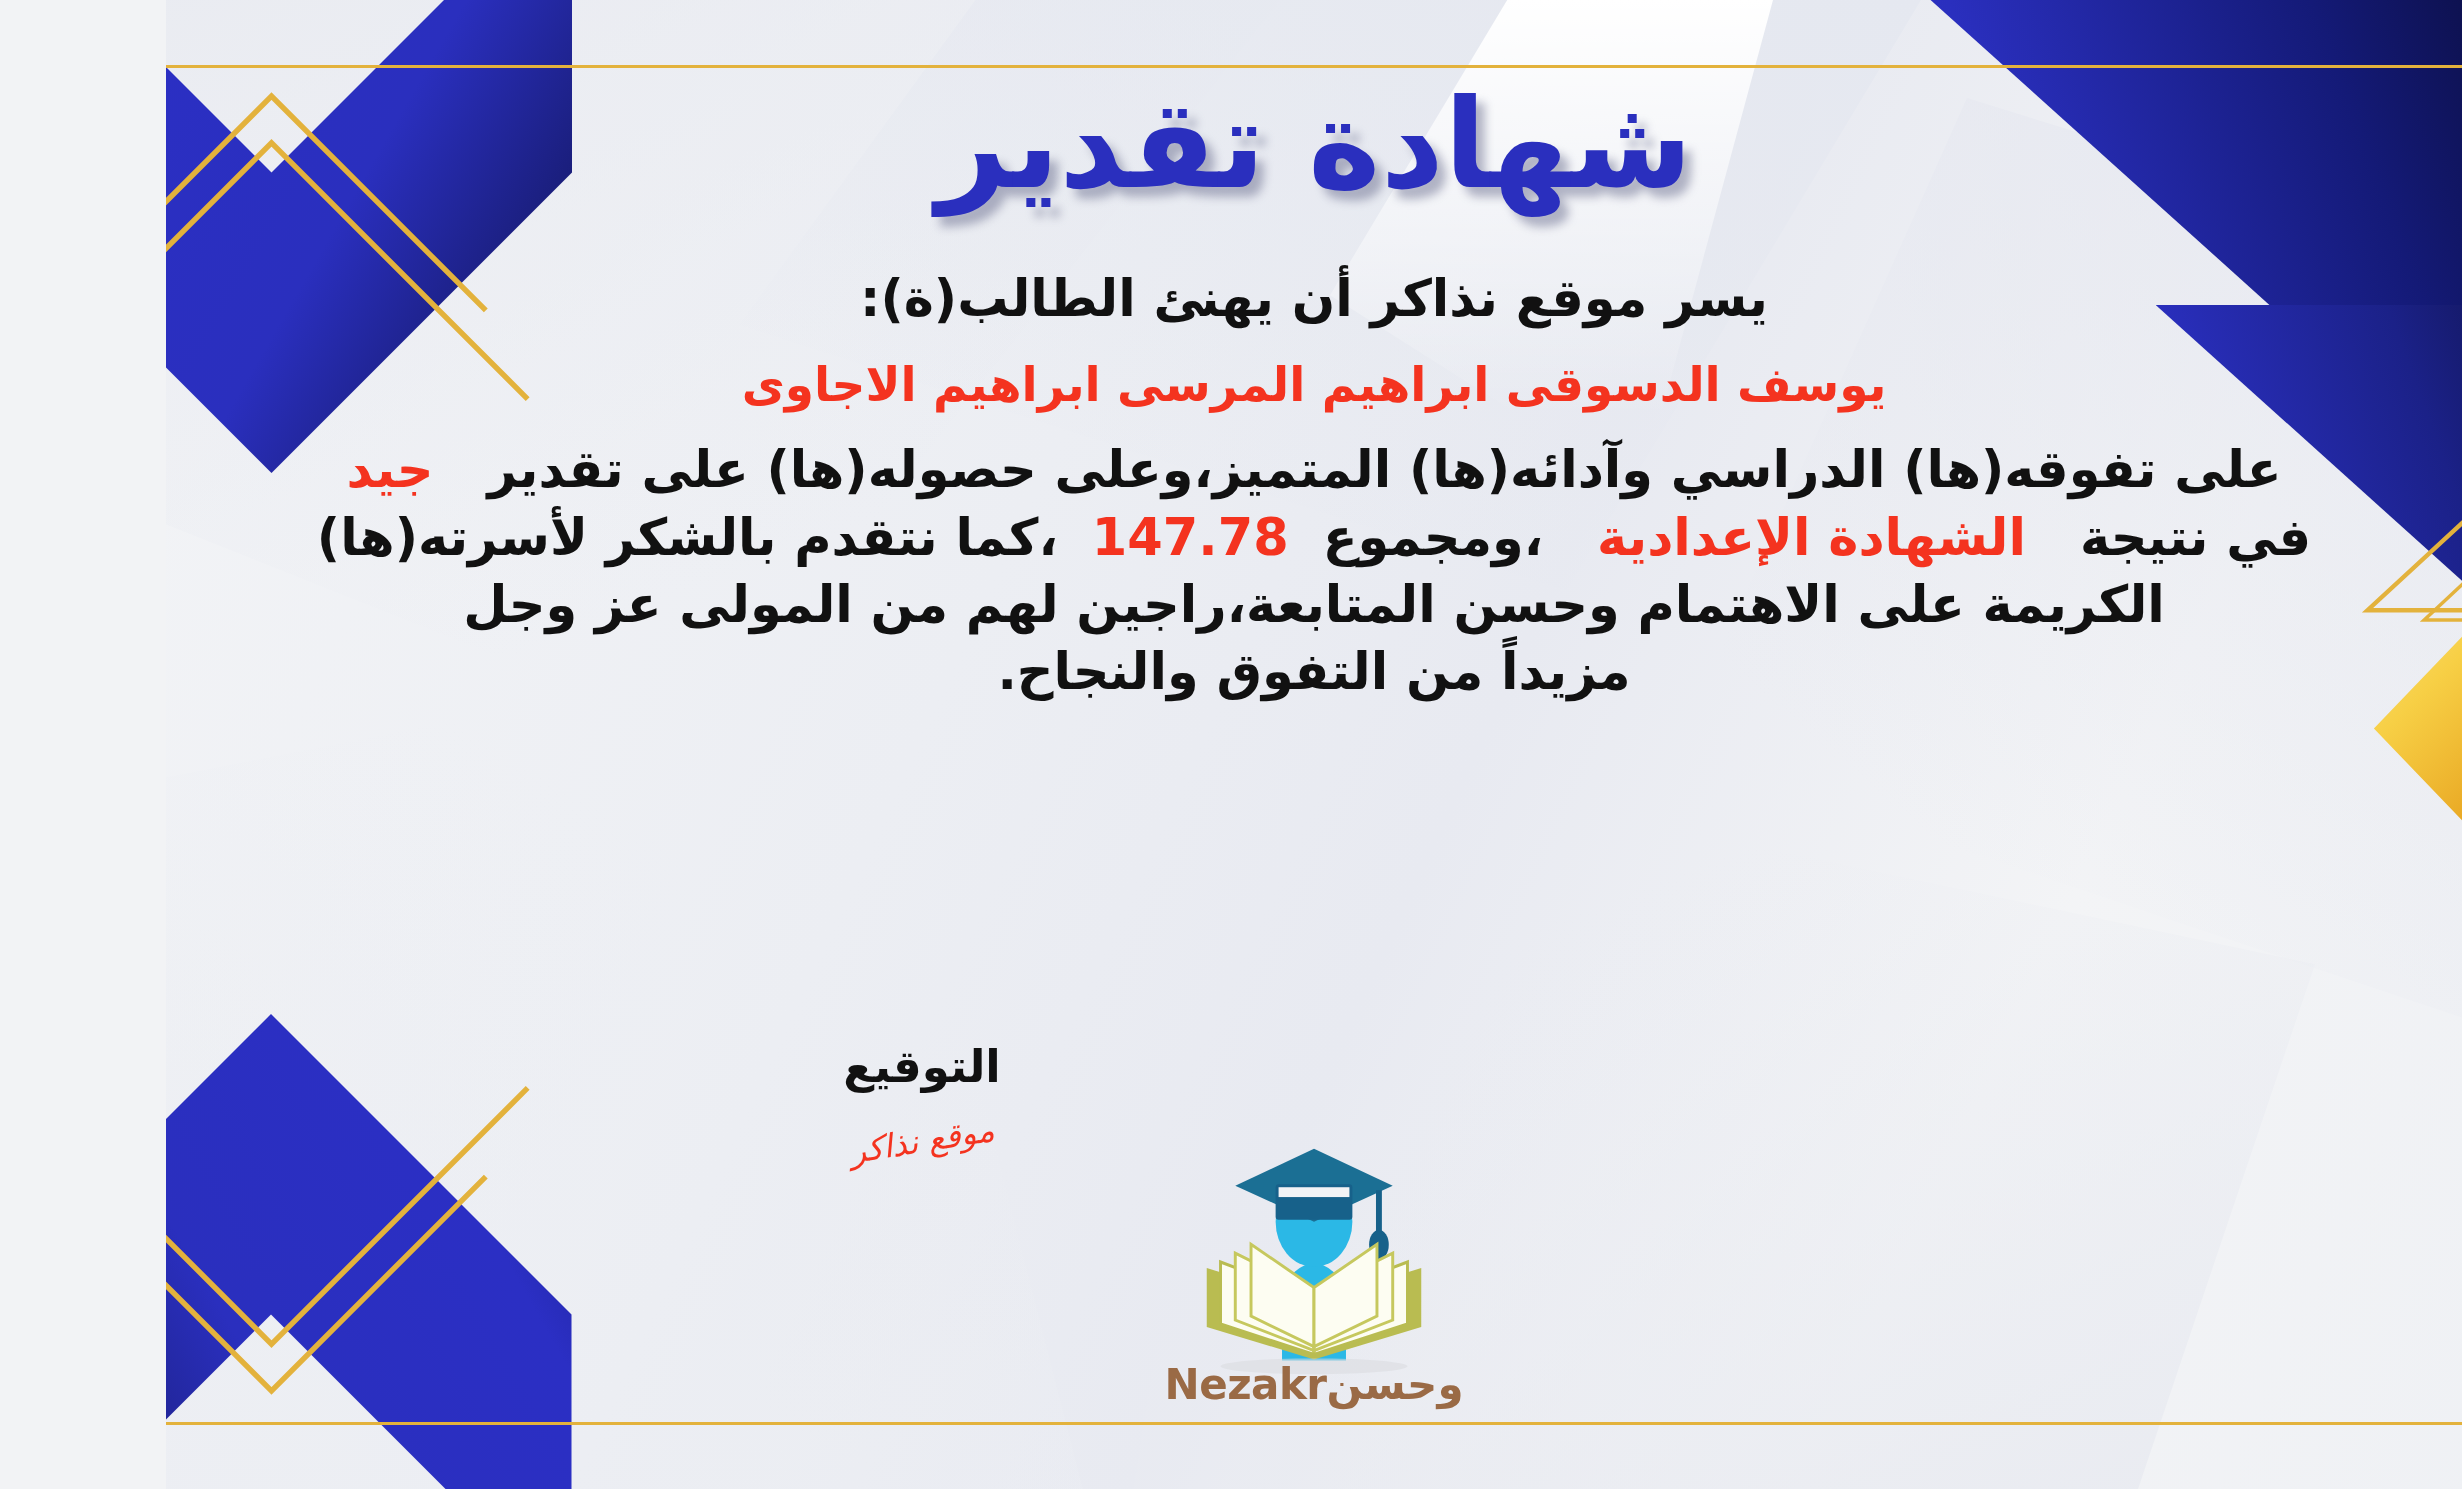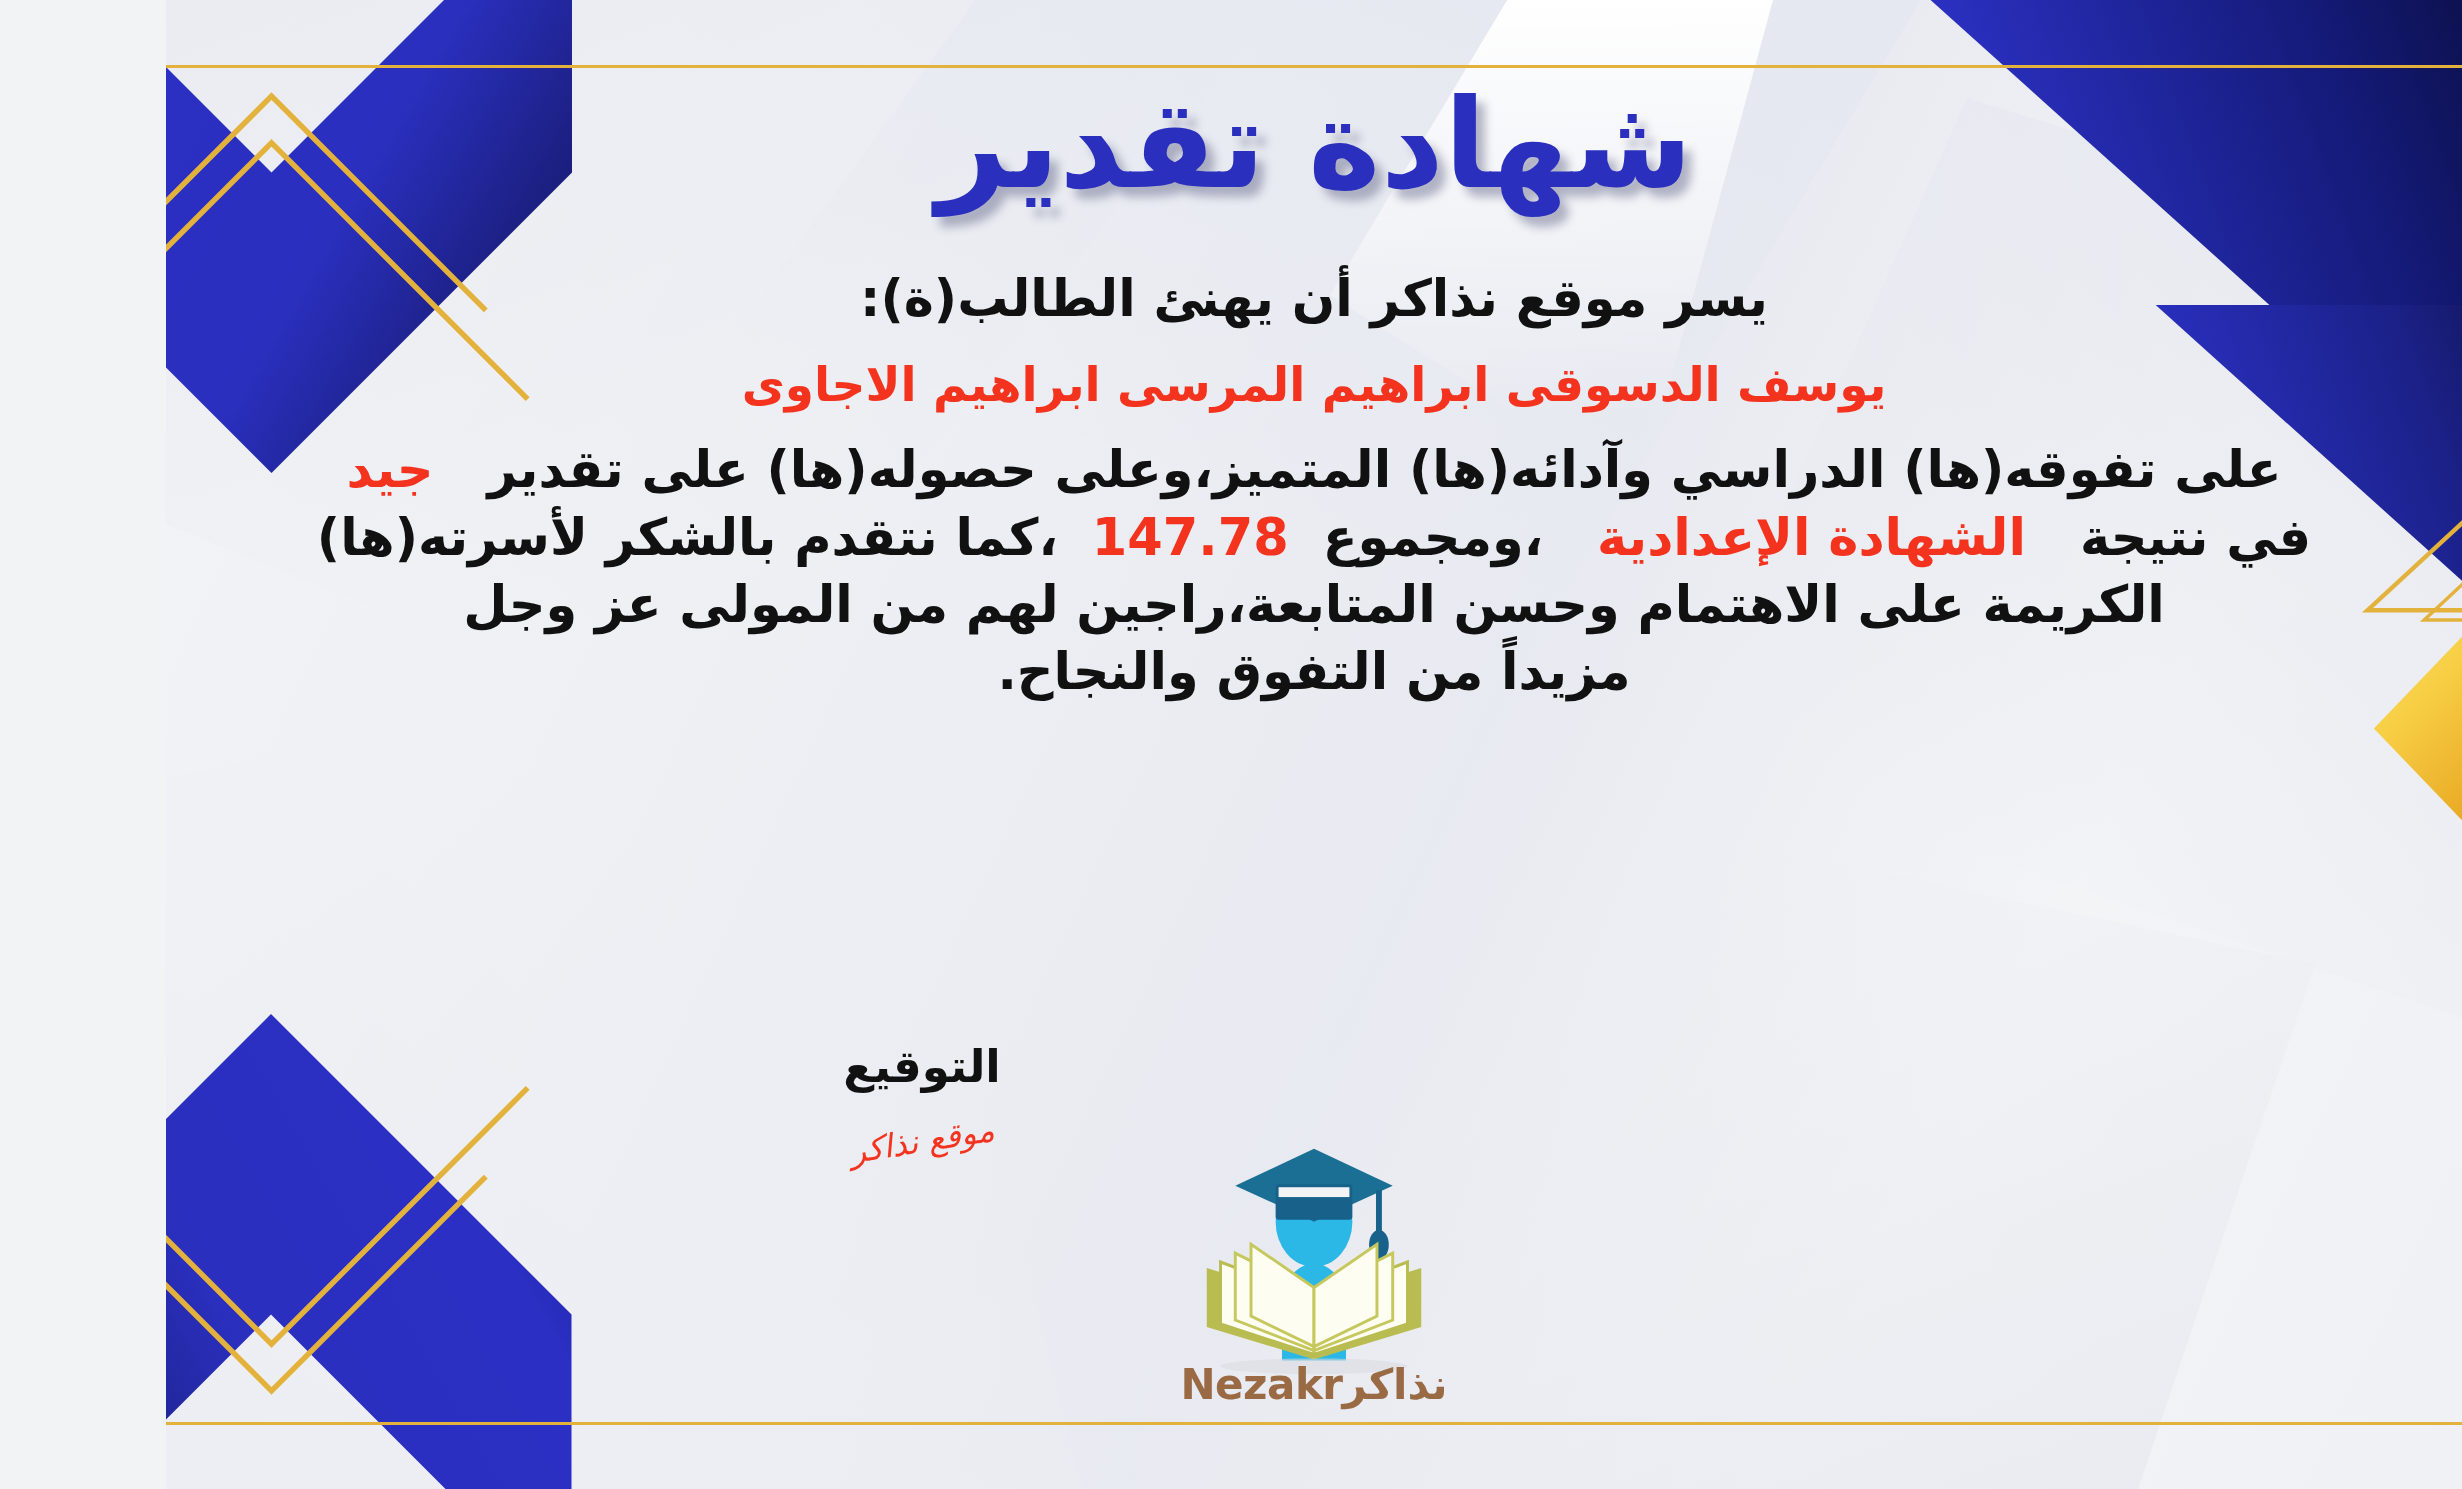"نذاكر" span { text: نذاكر -> وحسن }
